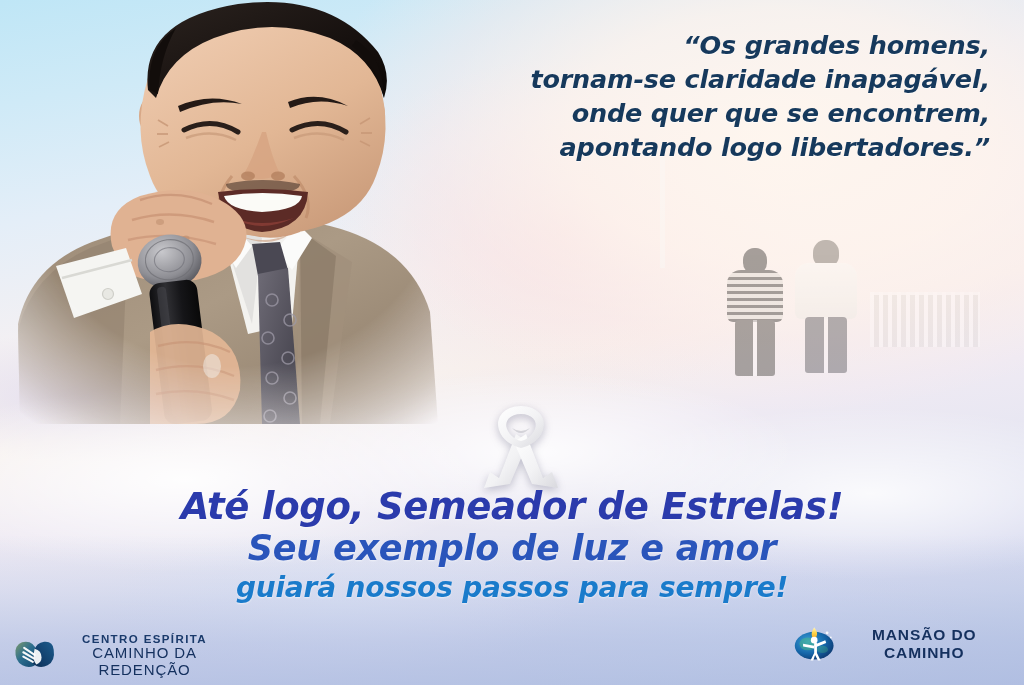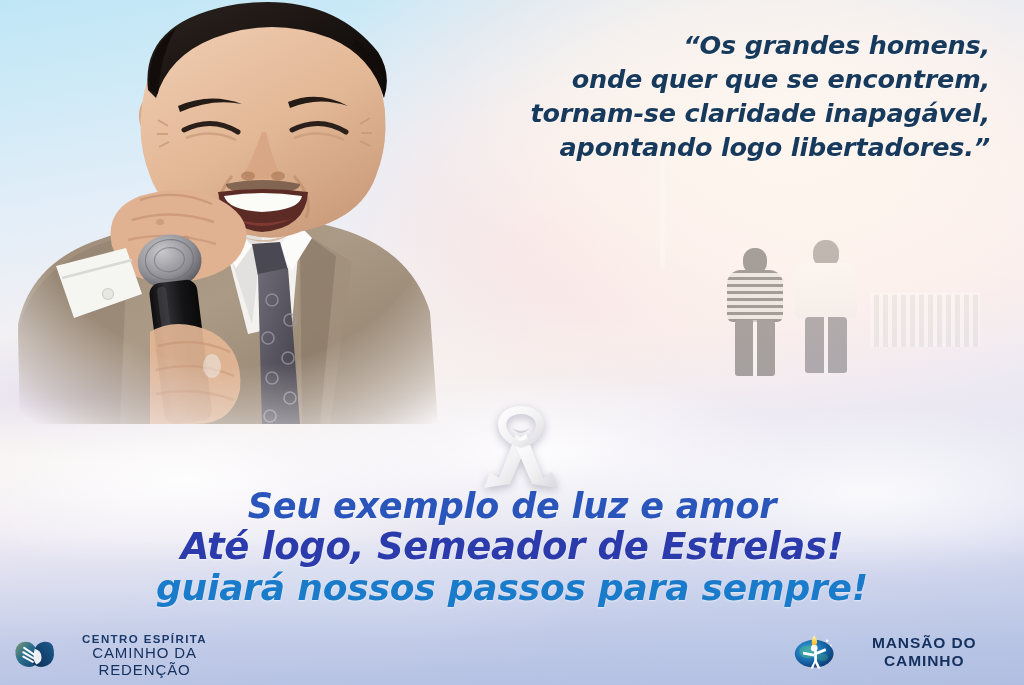"onde quer que se encontrem," span.quote-line { order: before "tornam-se claridade inapagável," -> after "tornam-se claridade inapagável," }
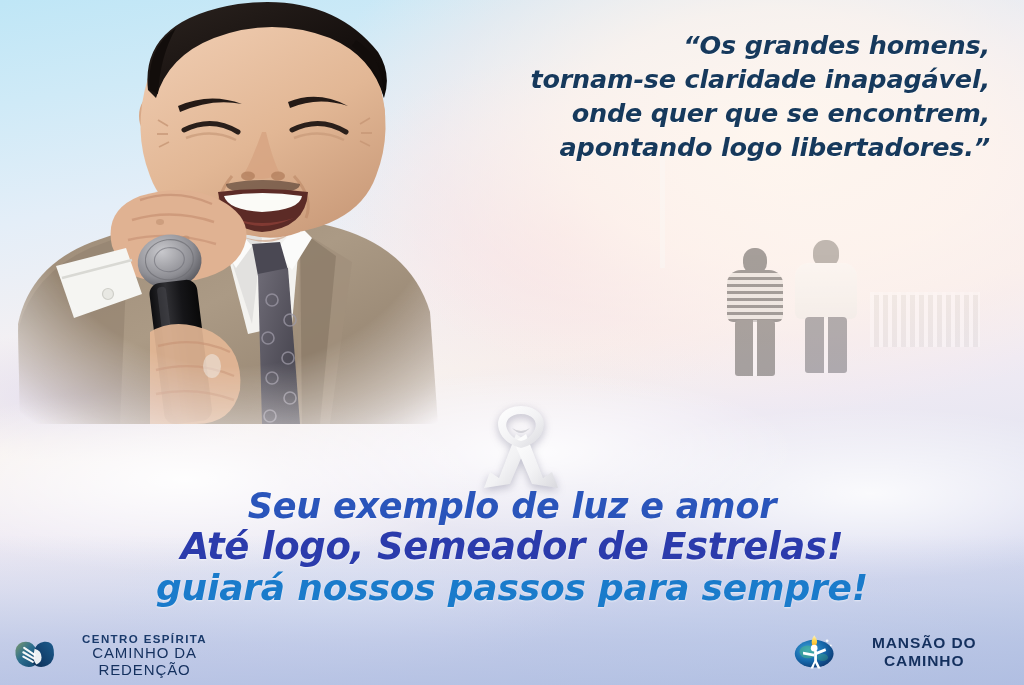"Seu exemplo de luz e" span.msg-line { order: before "Até logo, Semeador de Estrelas!" -> after "Até logo, Semeador de Estrelas!" }
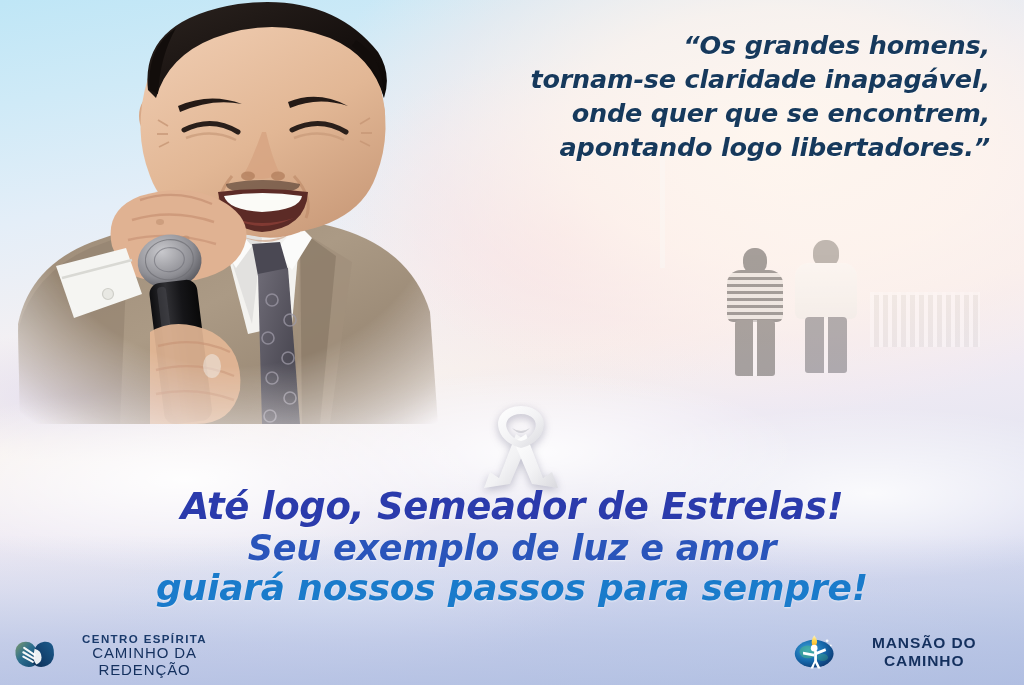"guiará nossos passos para sempre!" .msg-line.l3 { font-size: 36px -> 28px }
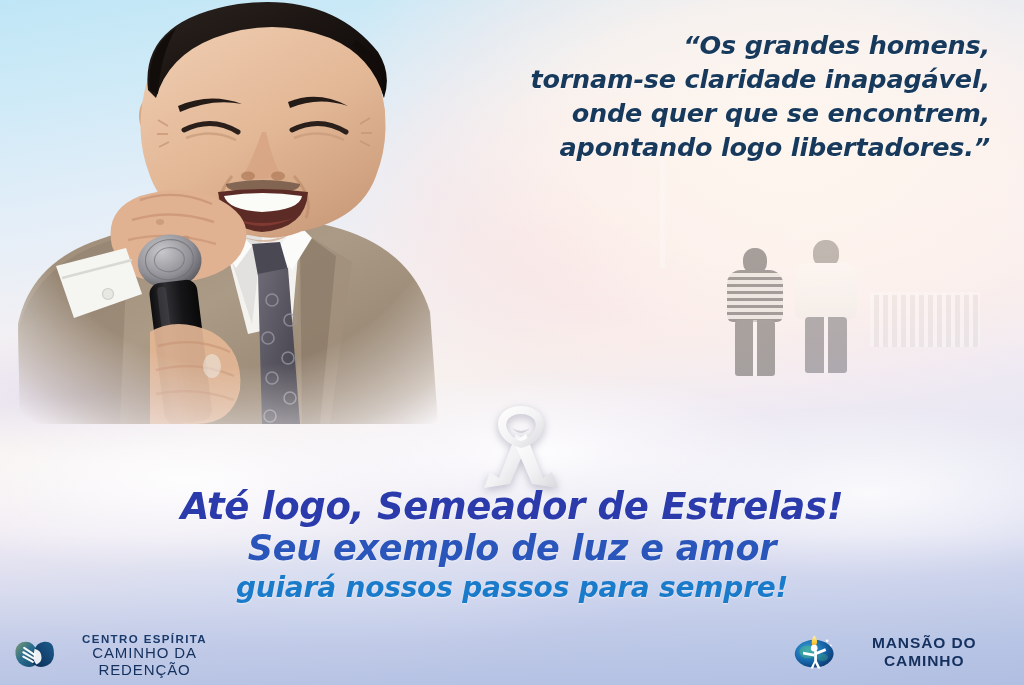"MANSÃO DO CAMINHO" .logo-right { bottom: 10px -> 18px }
